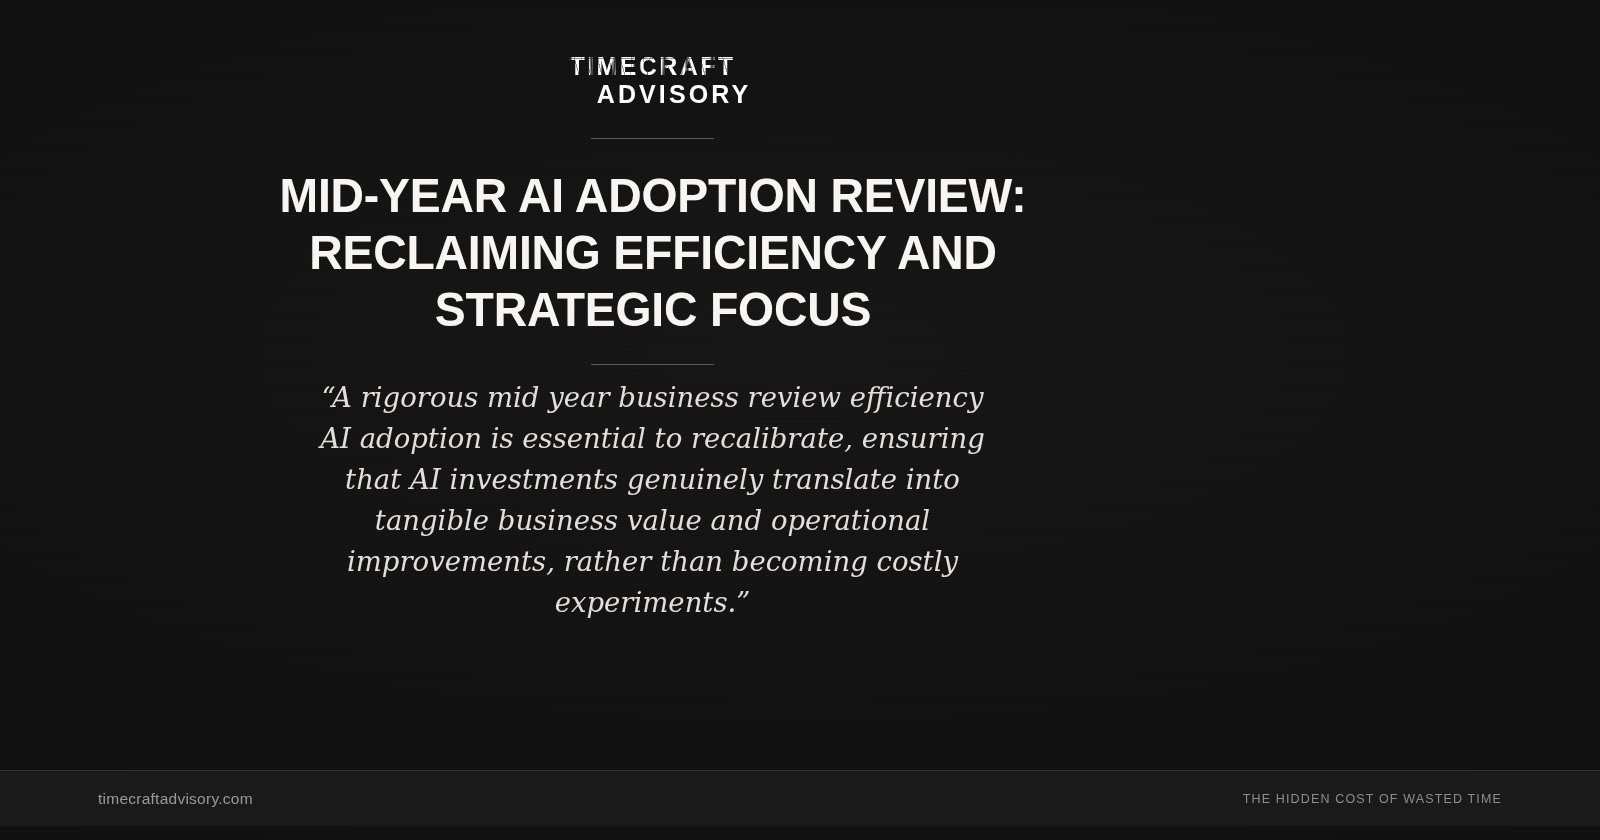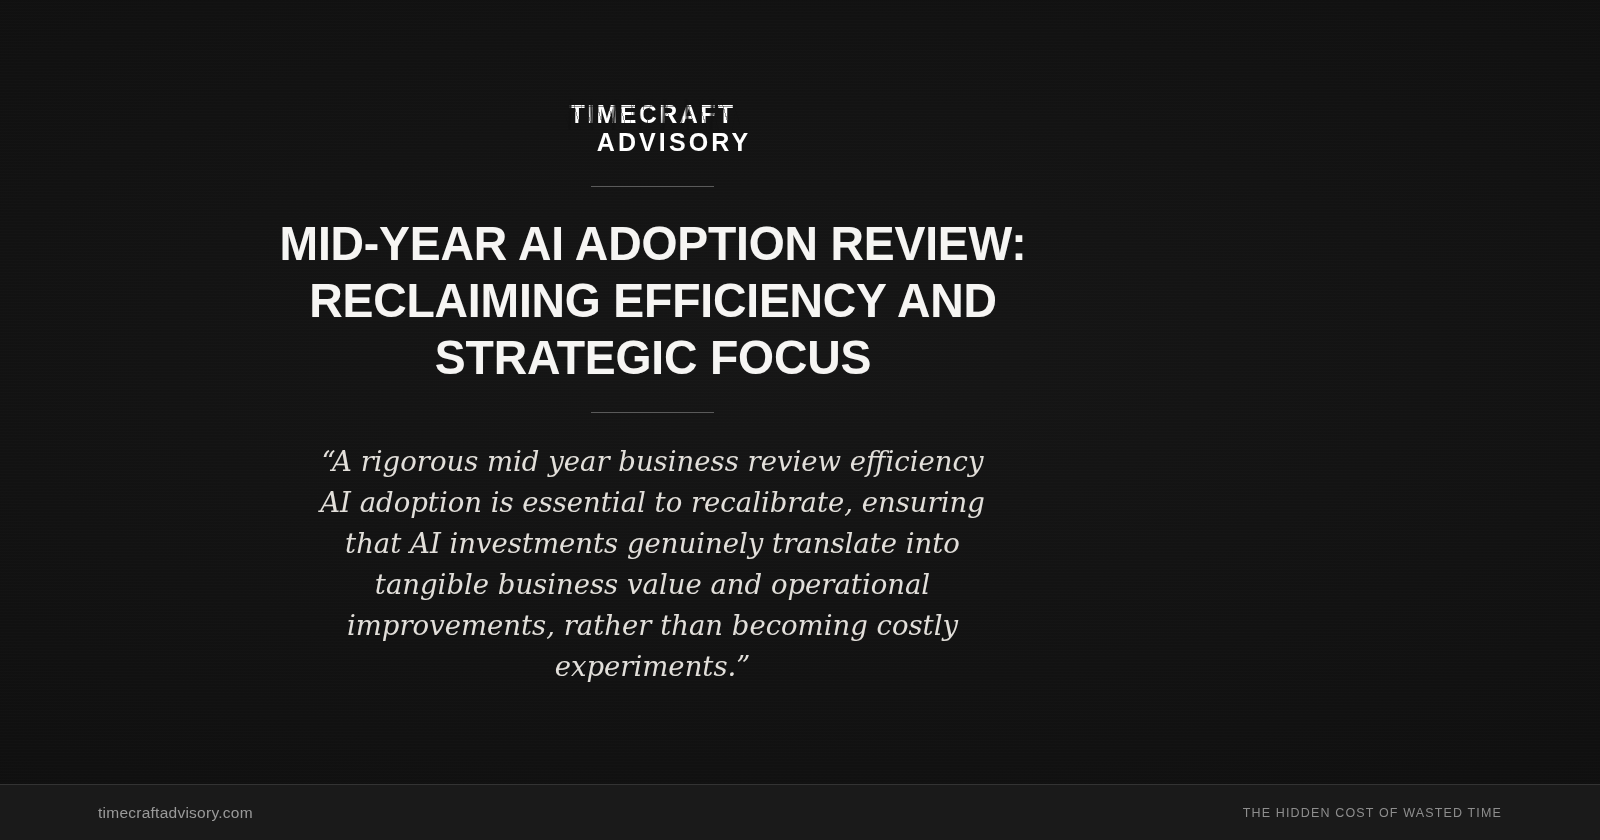"TIMECRAFT" .content { padding-top: 102px -> 54px }
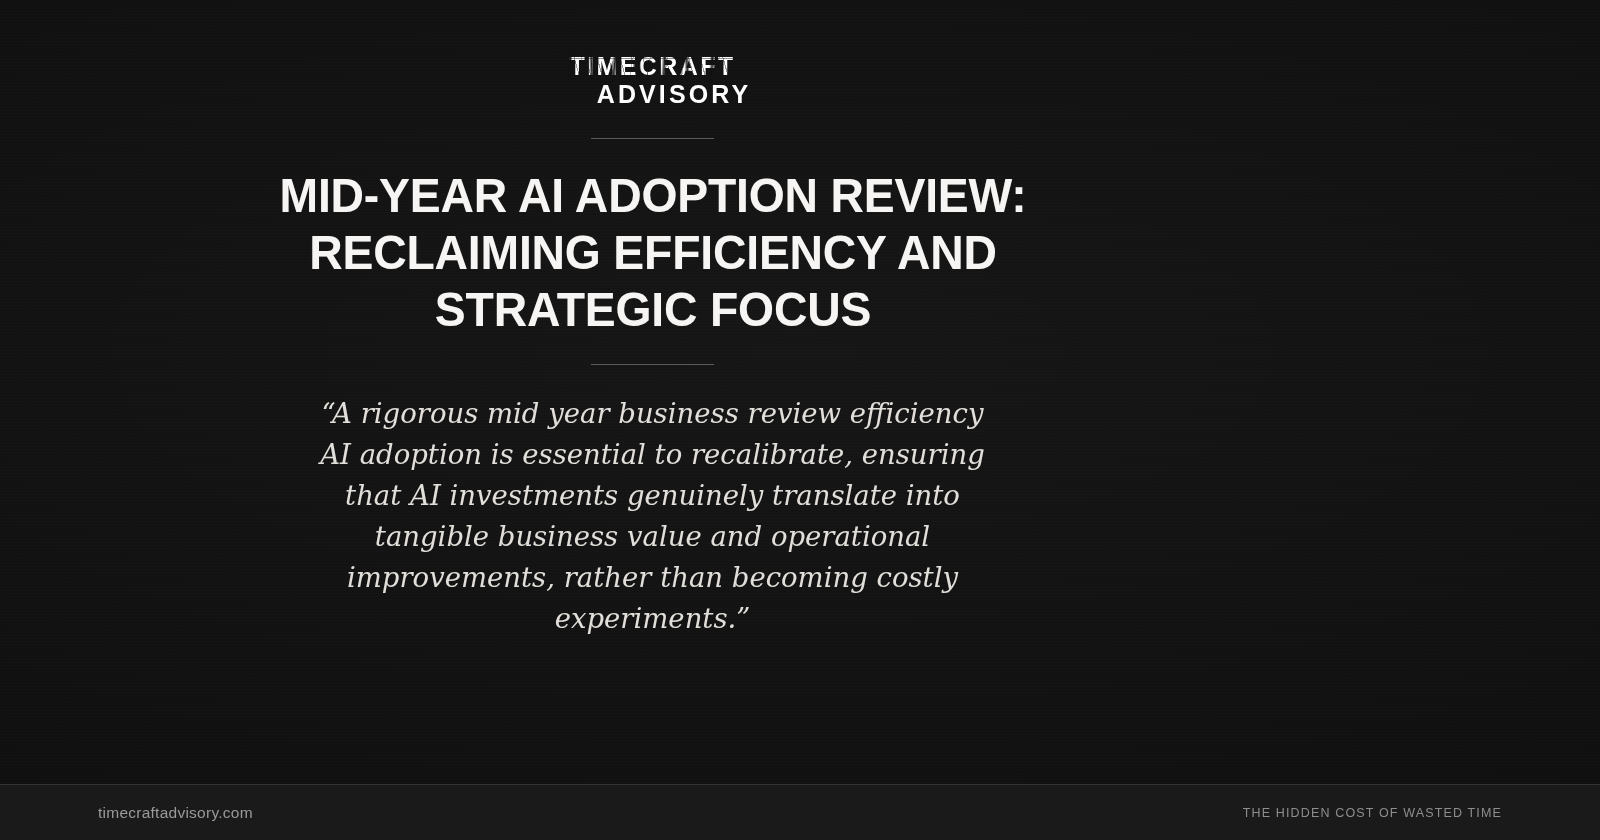"“A rigorous mid year business" .quote { margin-top: 28px -> 12px }
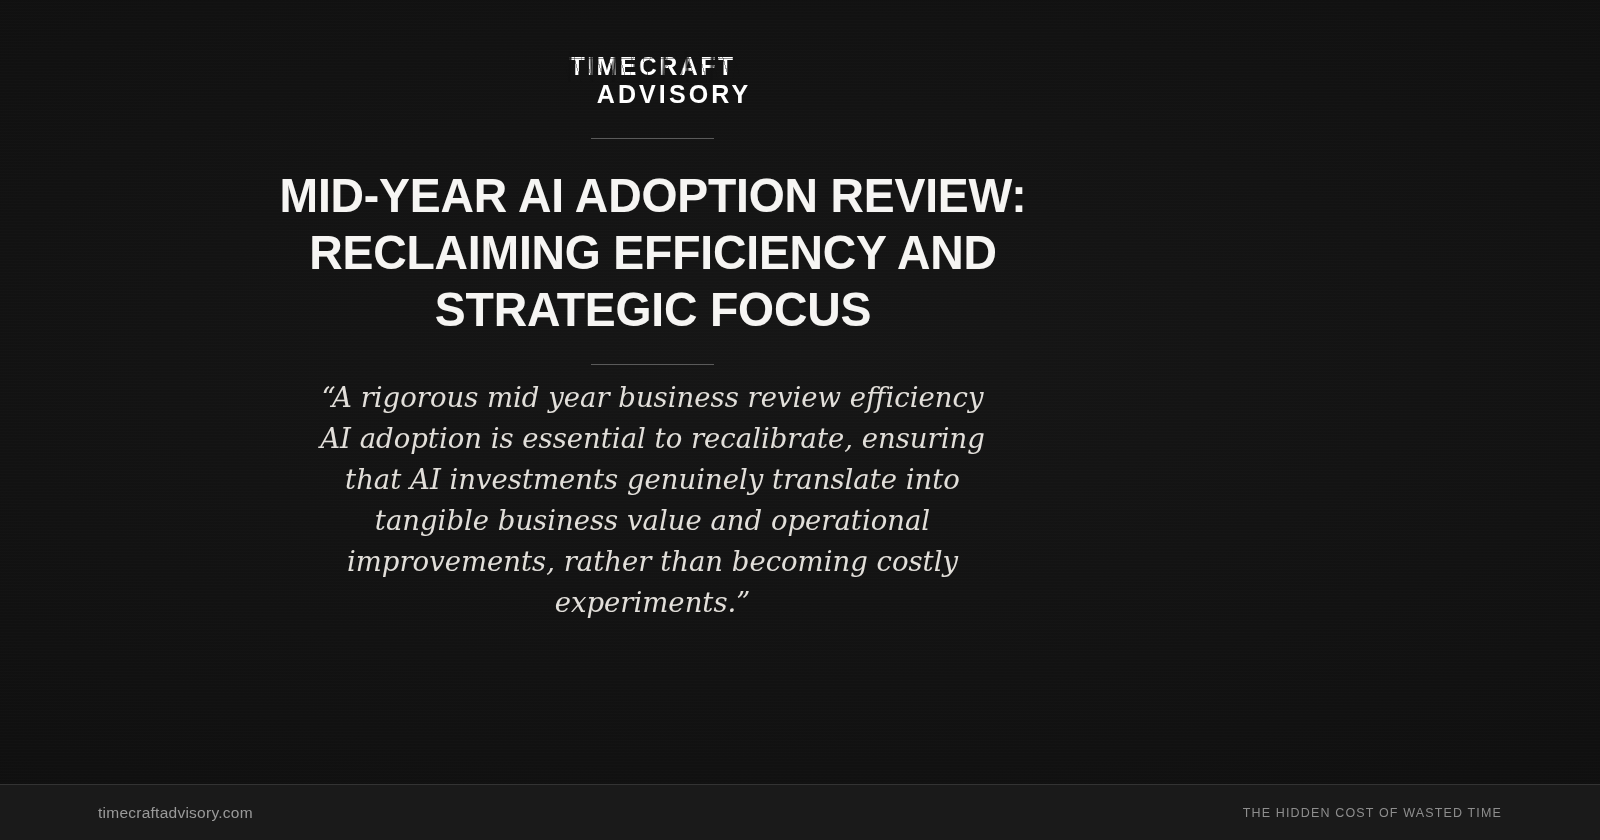"timecraftadvisory.com" .footer { bottom: 0 -> 14px }
